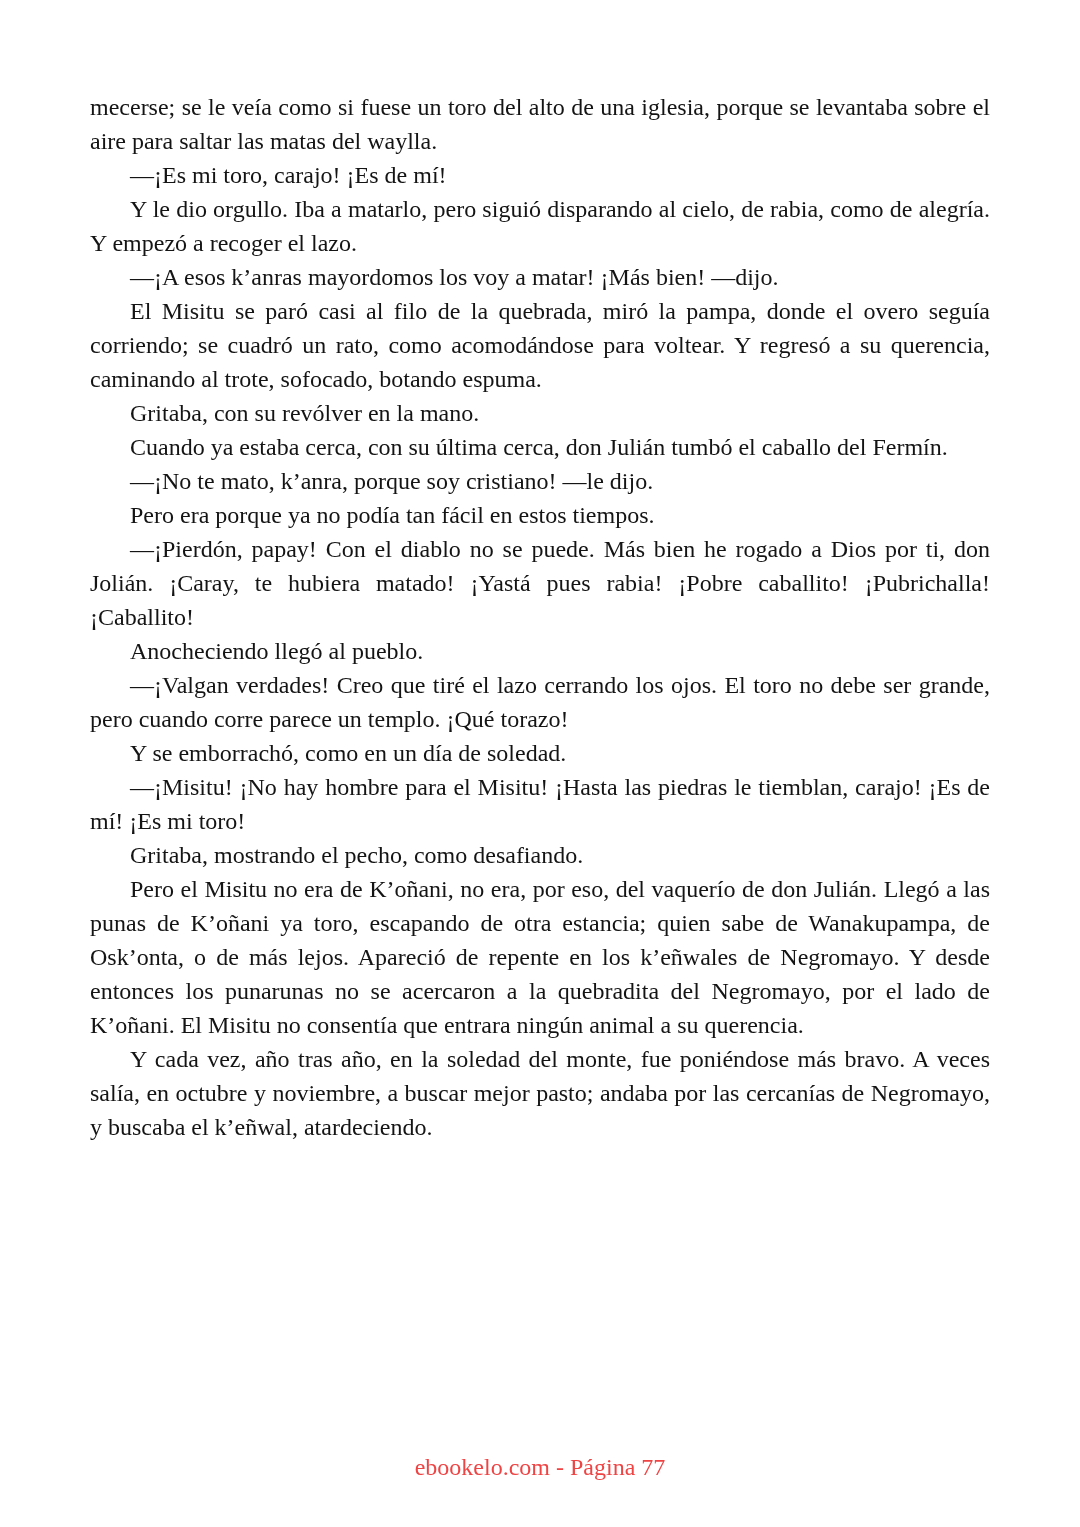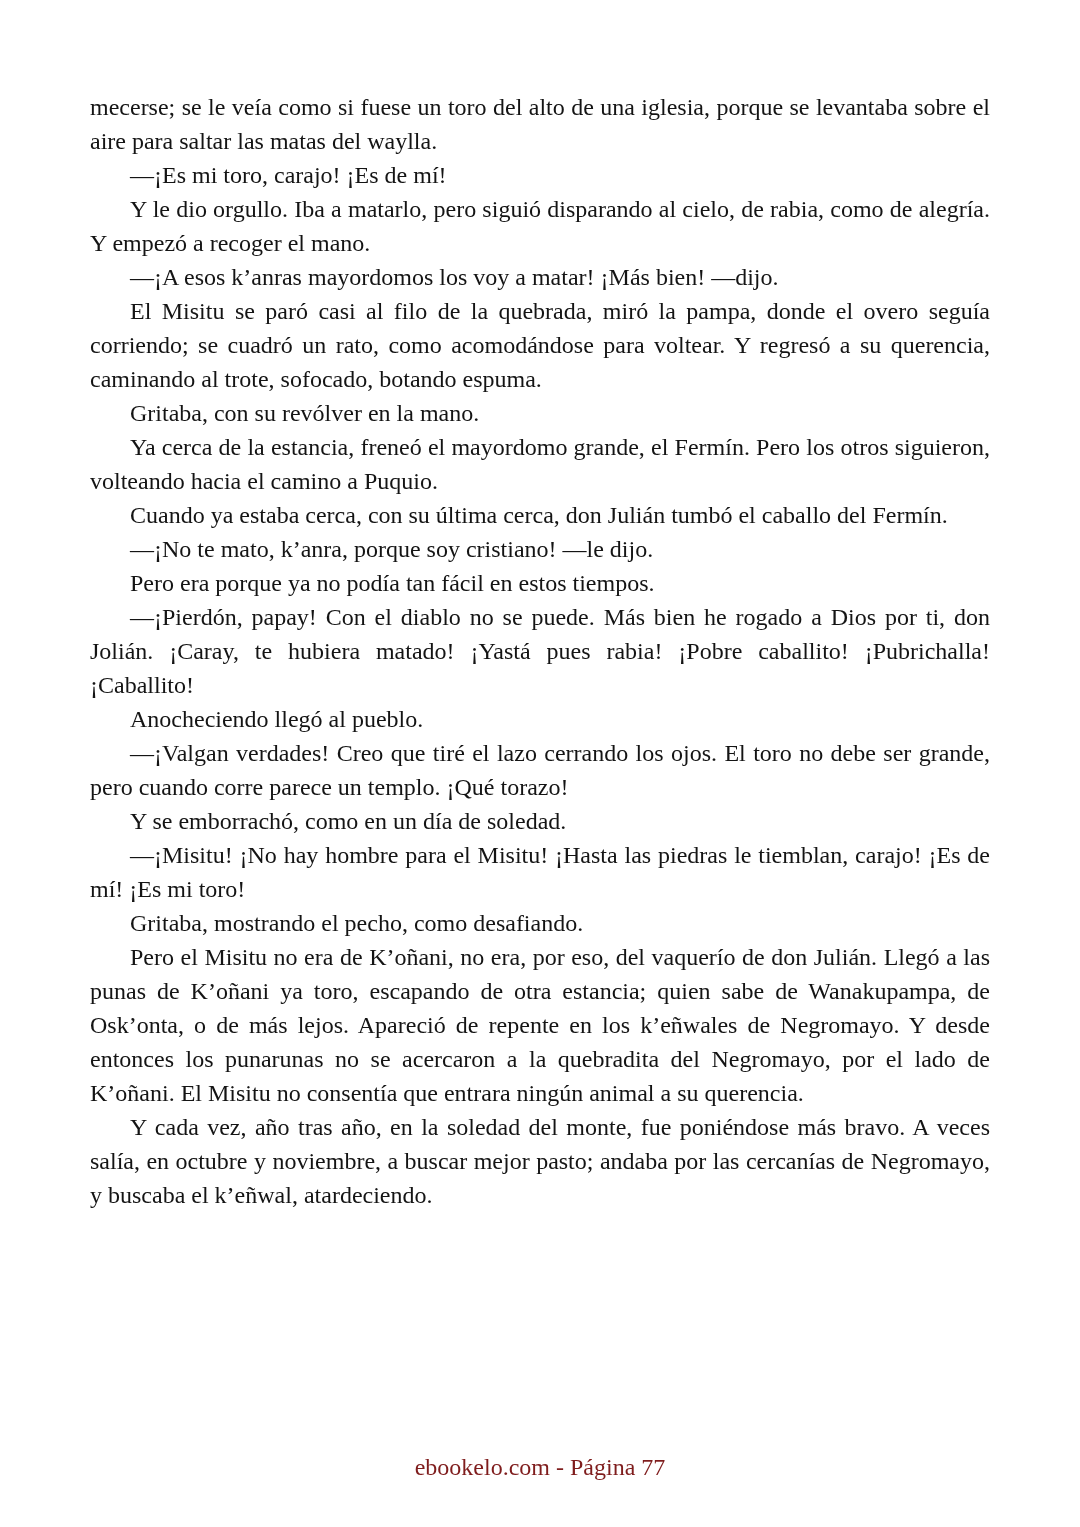"Y le dio orgullo. Iba" p.para { text: mano -> lazo }
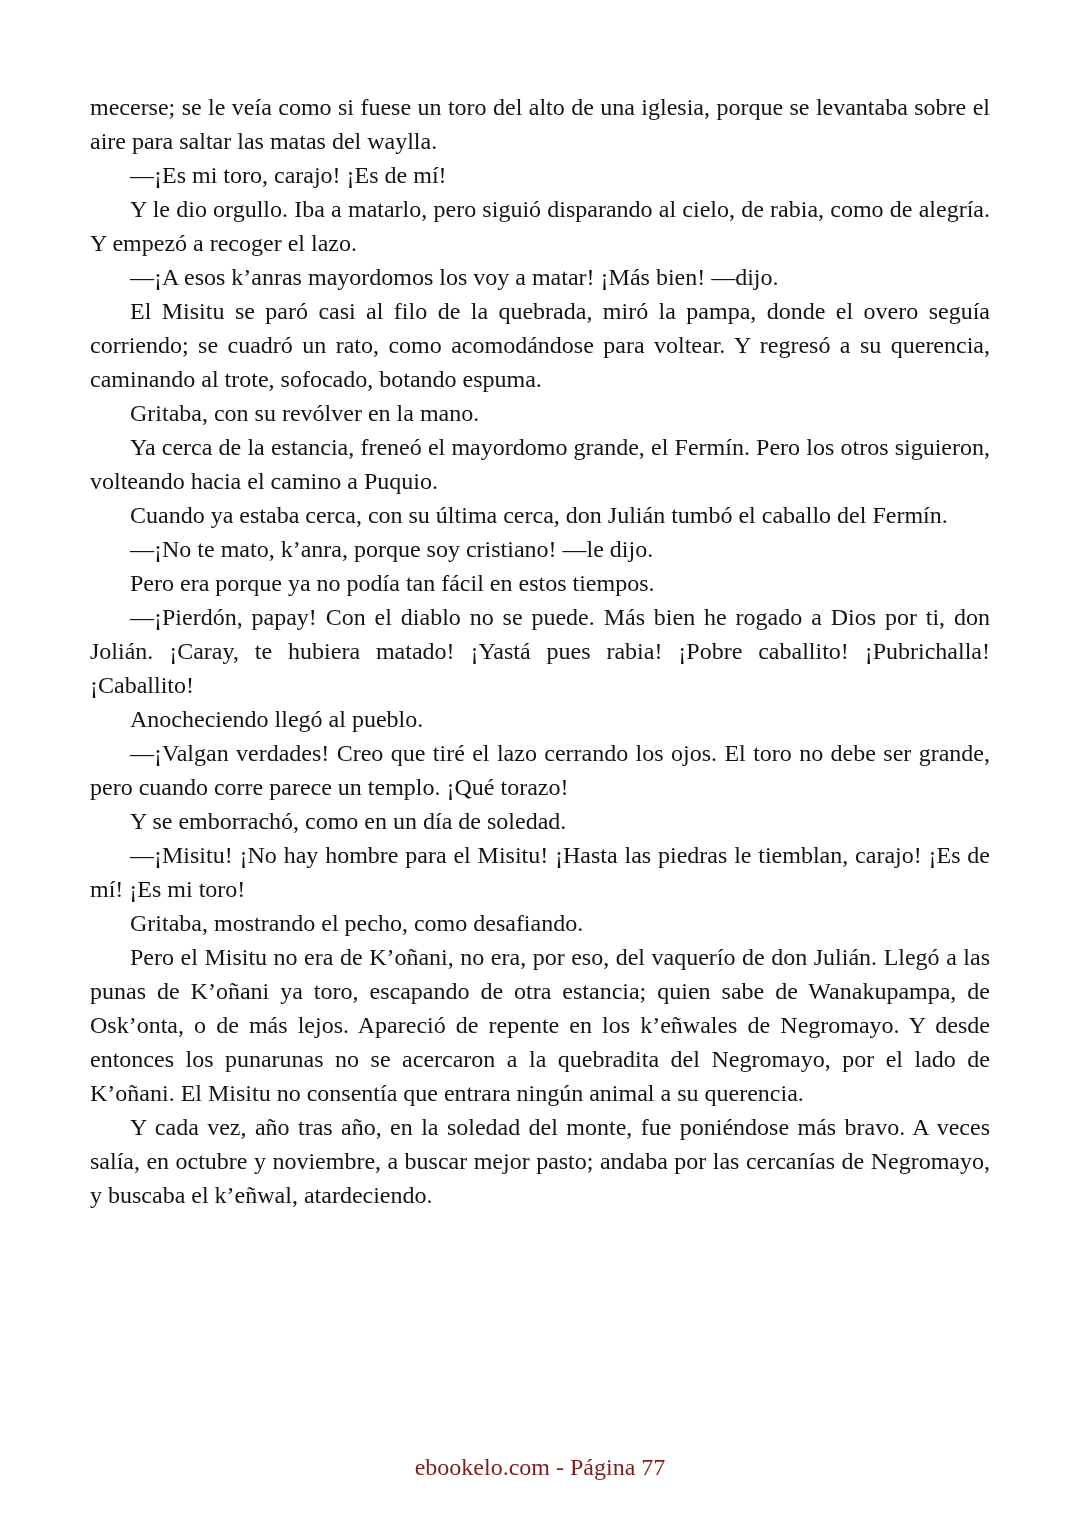"Ya cerca de la estancia," p.para { html: <p>Ya cerca de la estancia, freneó el mayordomo grande, el Fermín. Pero los otros siguieron, volteando hacia el camino a Puquio.</p> -> none }
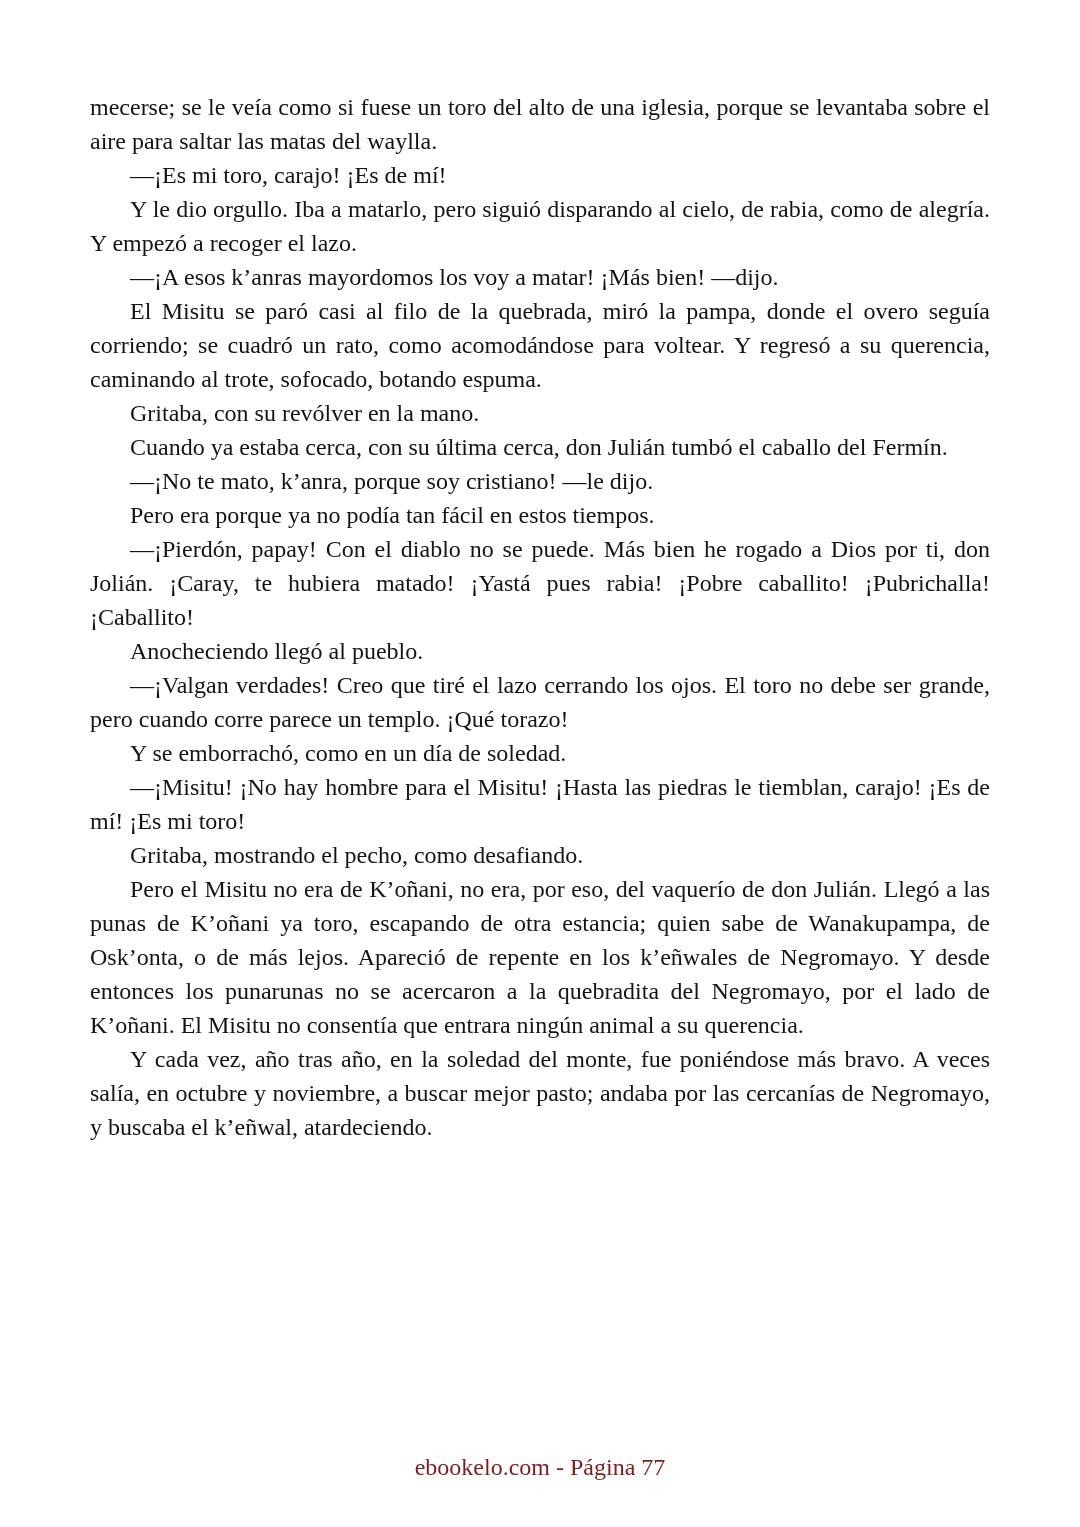"ebookelo.com - Página 77" .page-footer { color: #7f1d1d -> #ef4444 }
